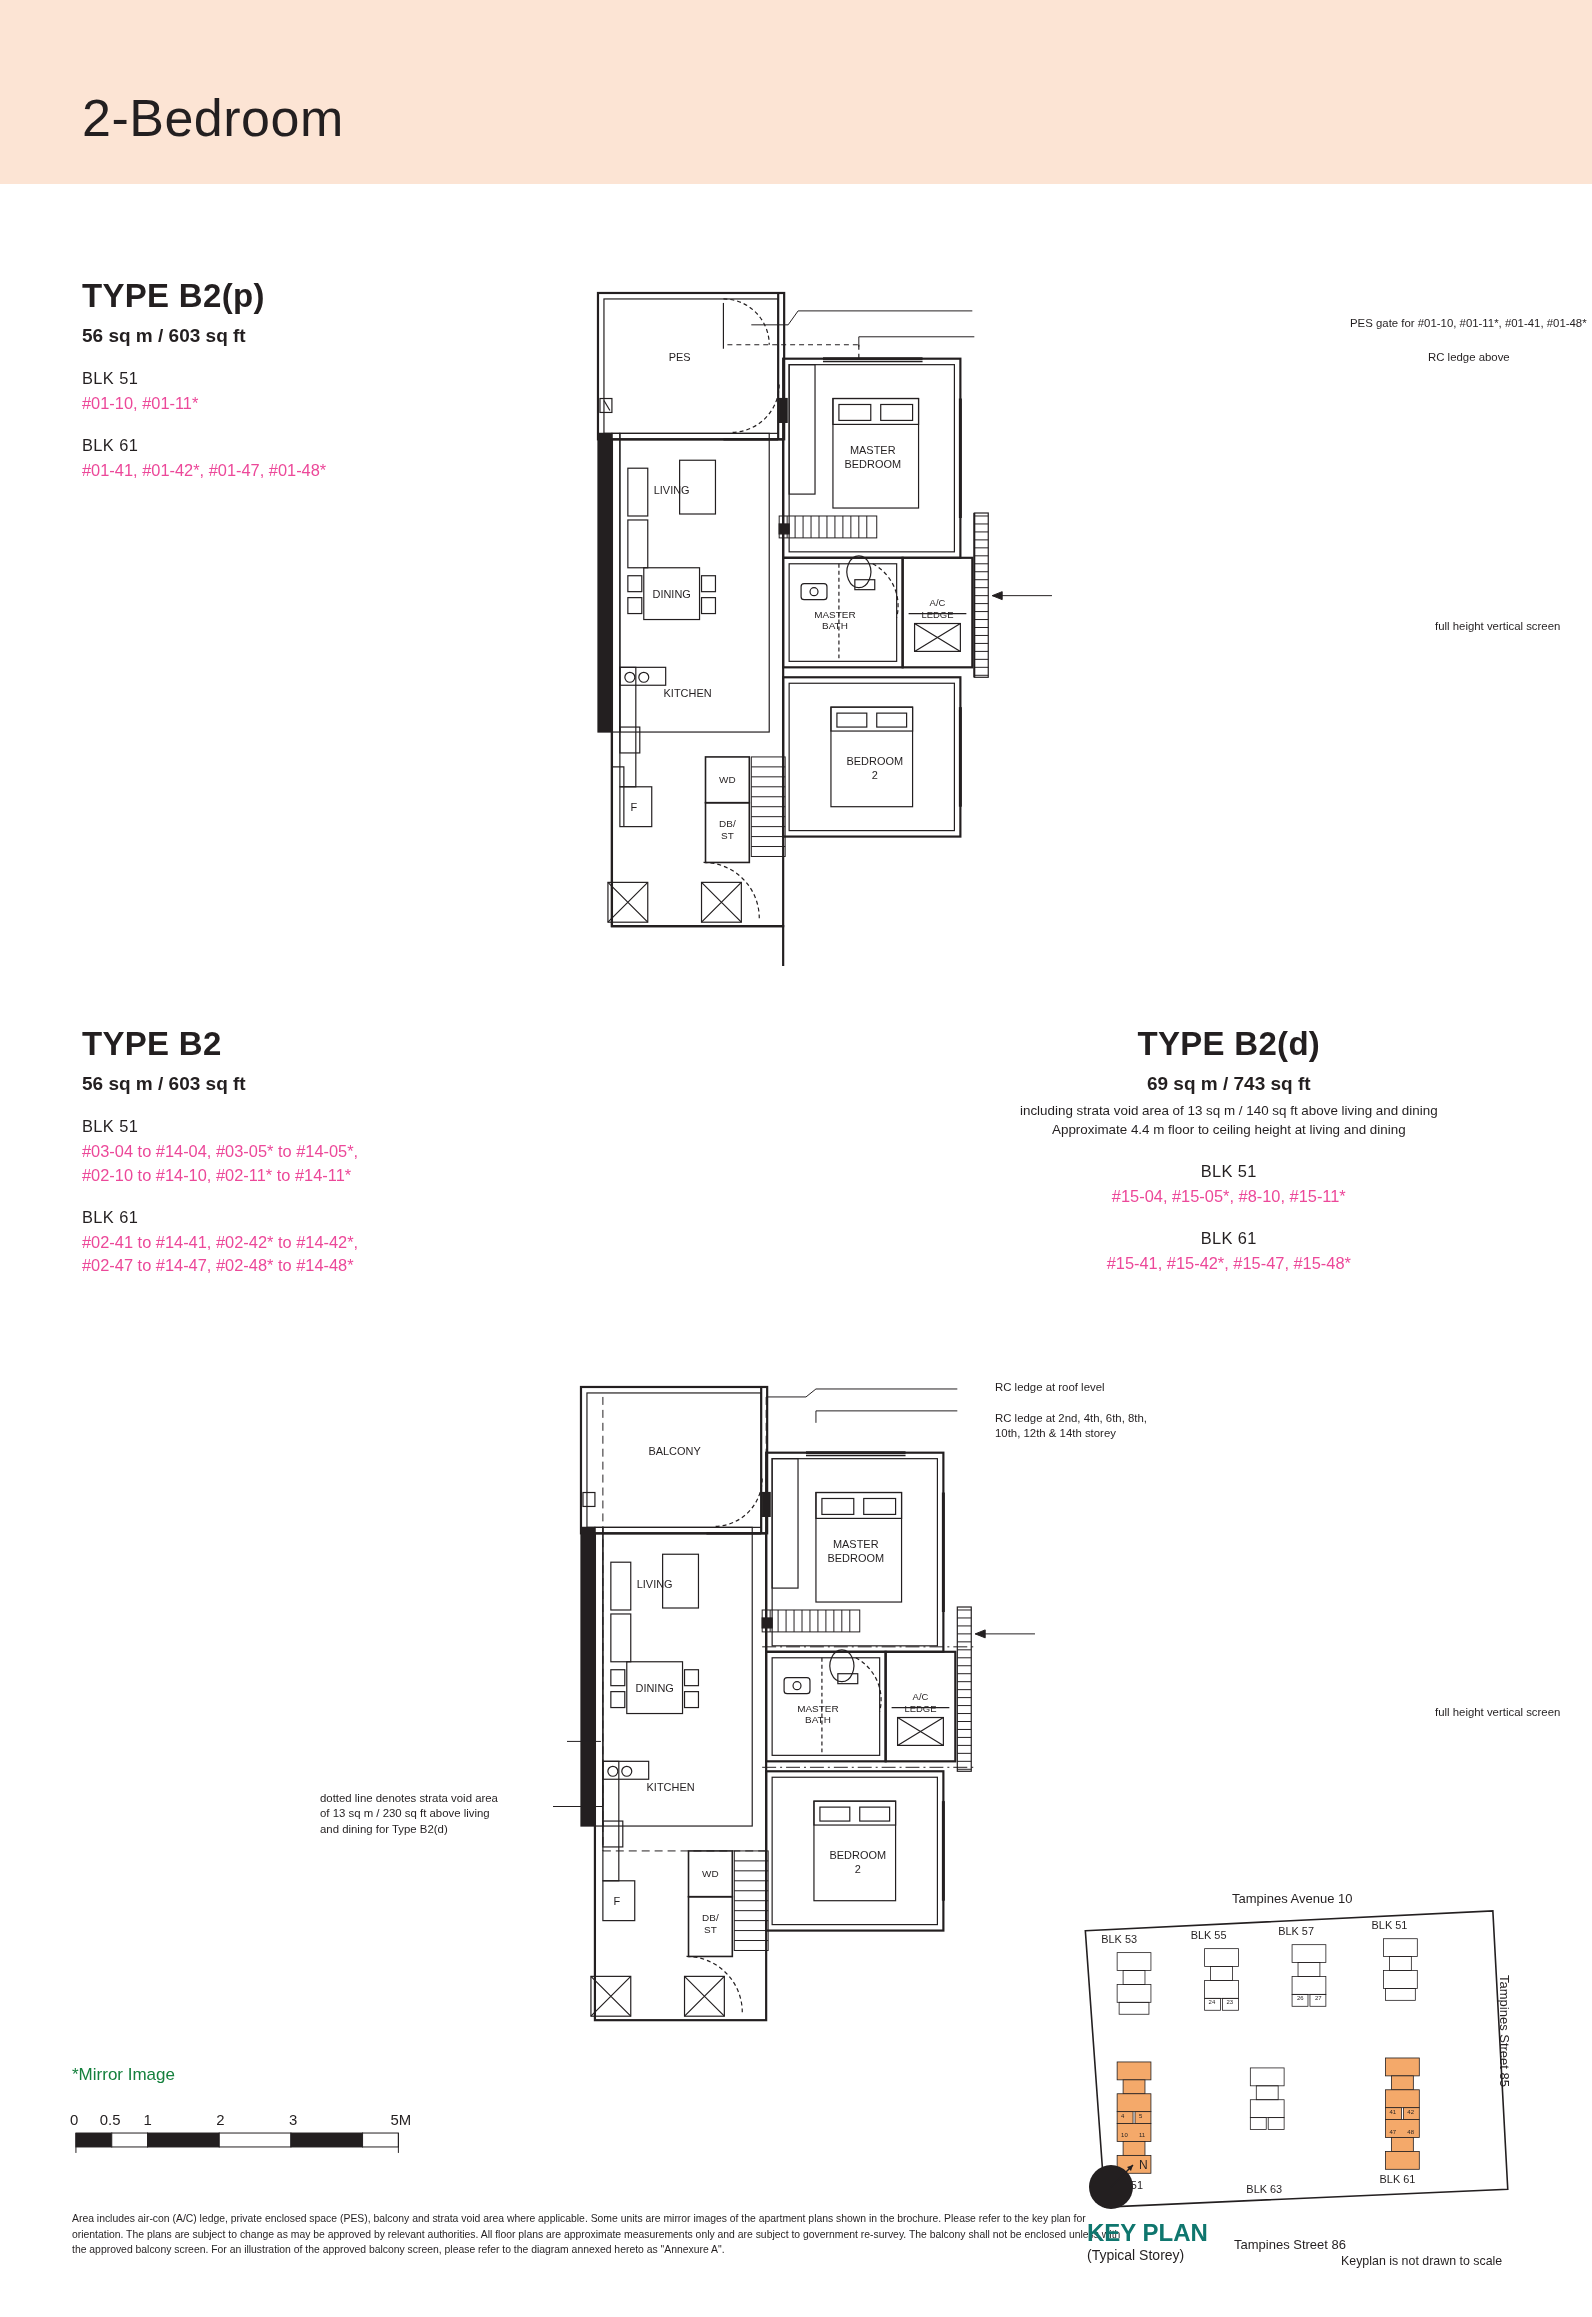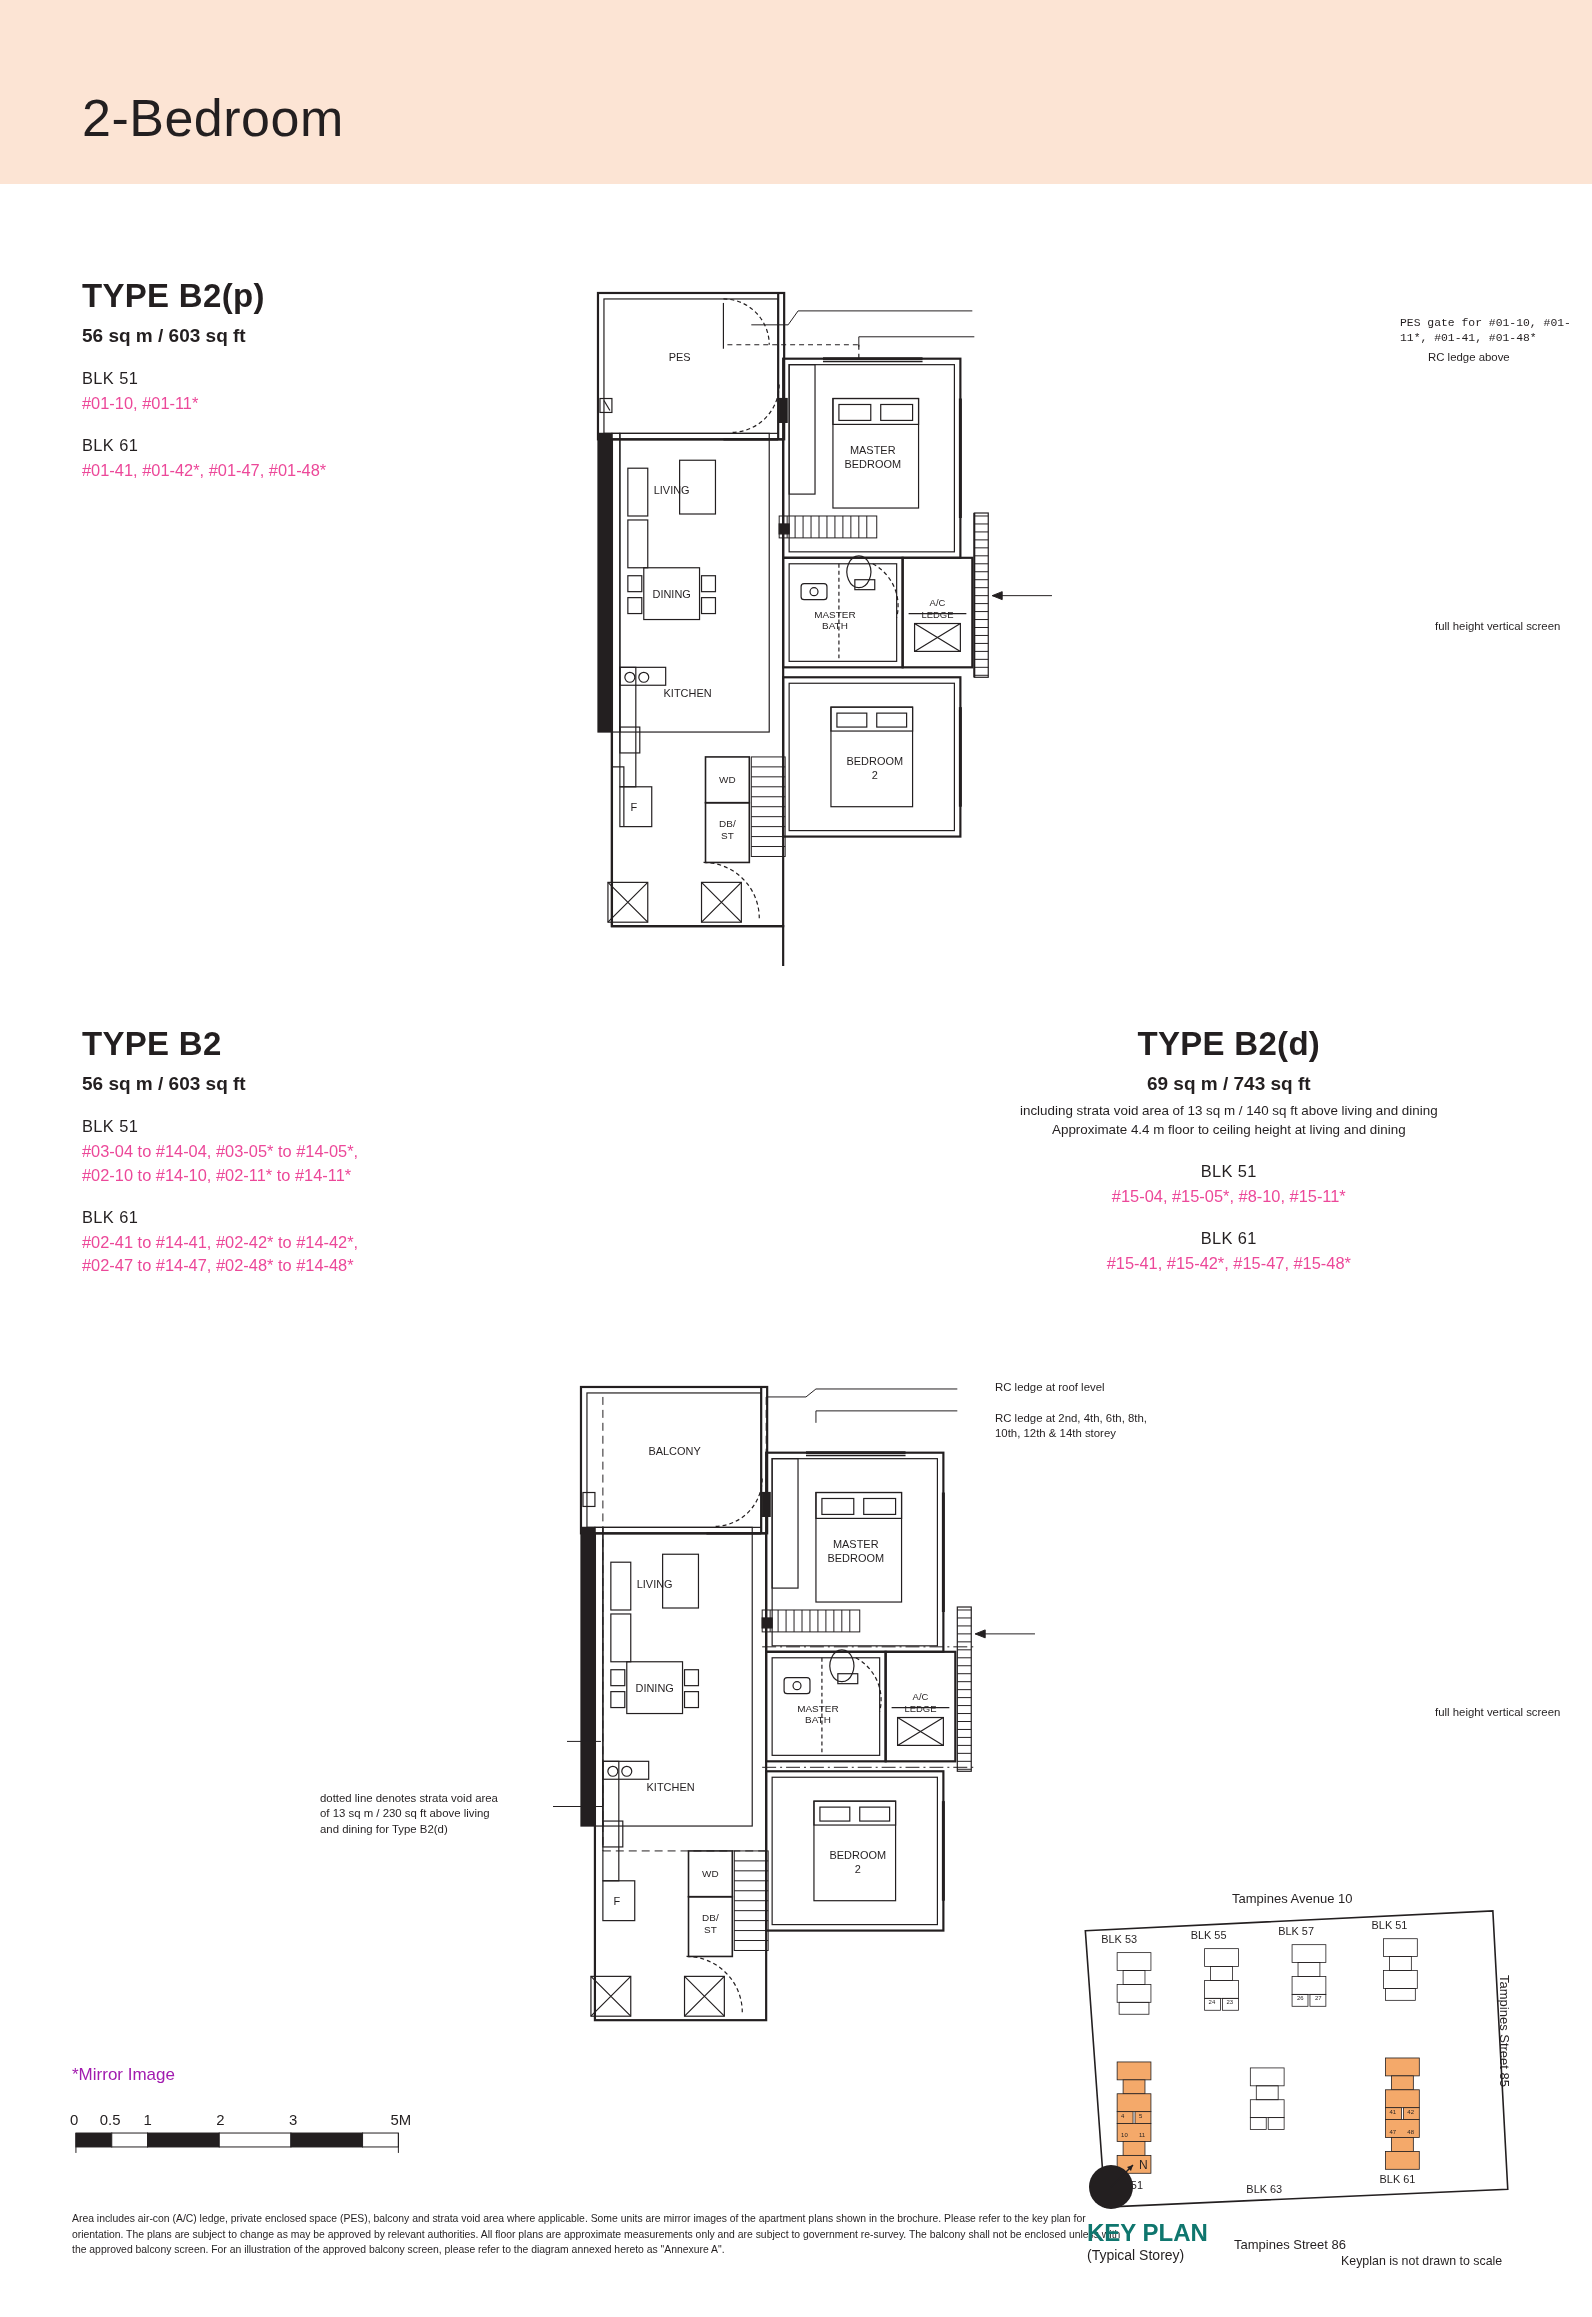"PES gate for #01-10, #01-11*," div.callout { font-family: Liberation Mono, monospace -> none; left: 1400px -> 1350px }
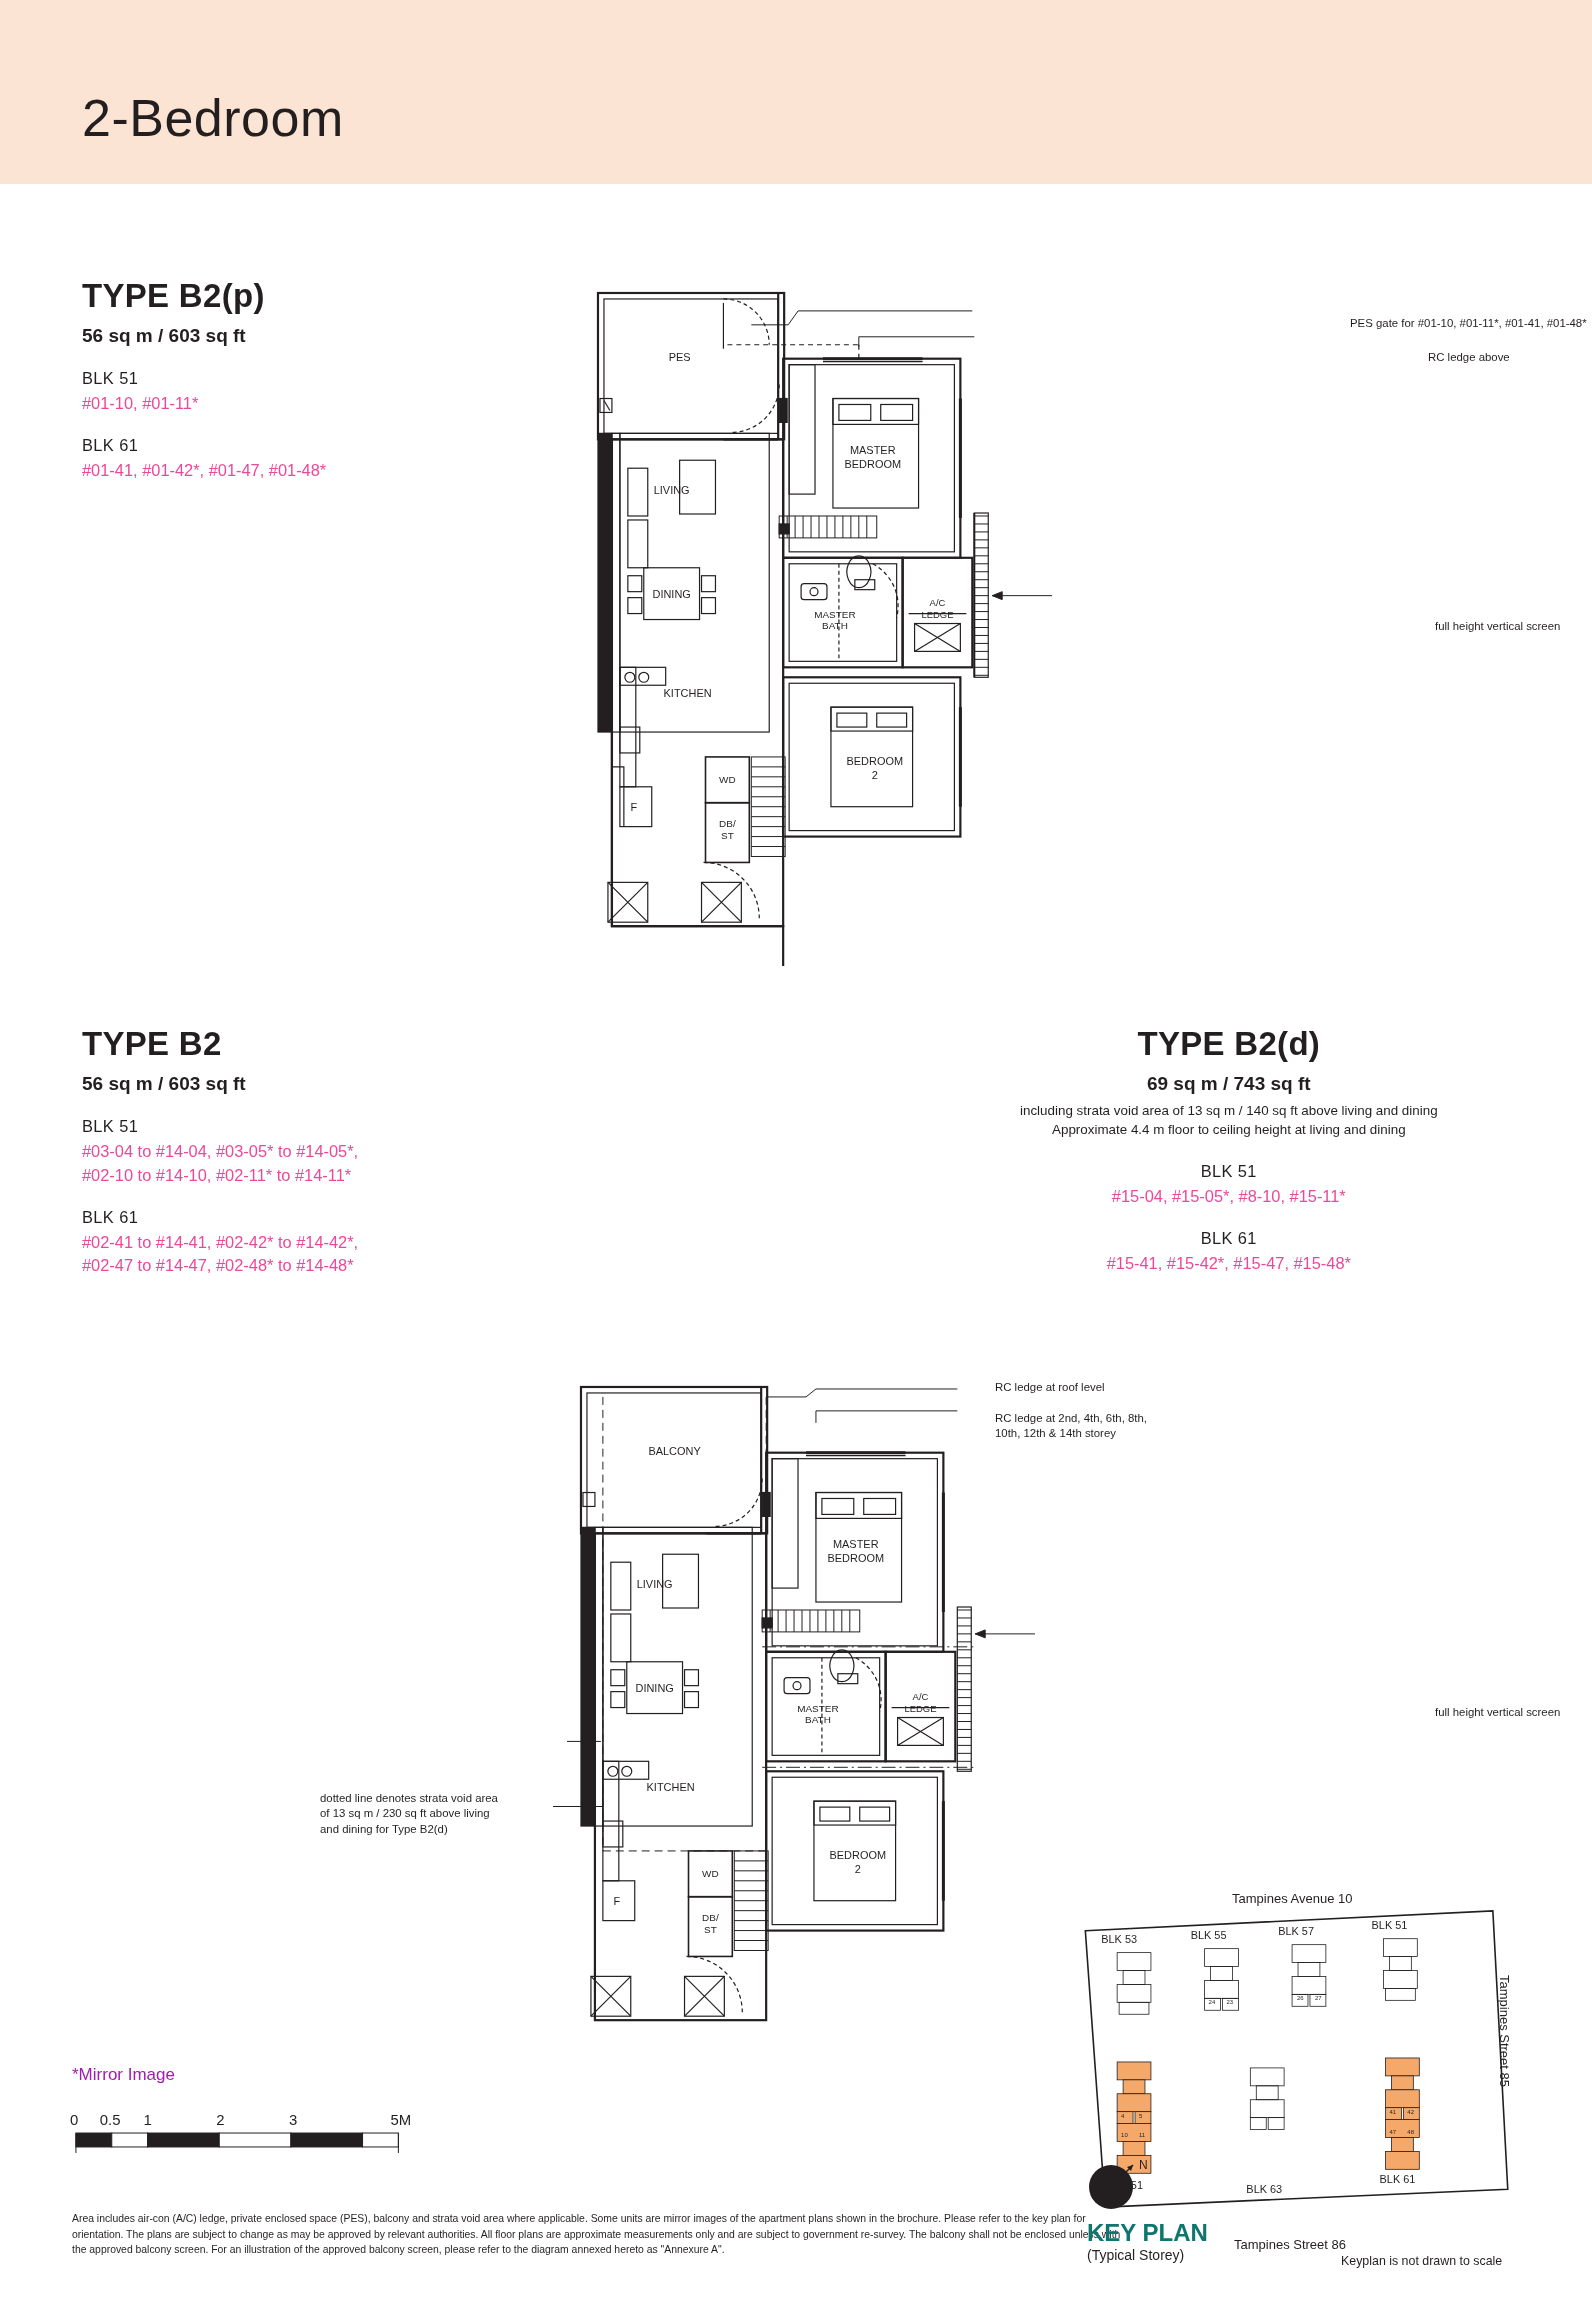"*Mirror Image" .mirror-note { color: #a21caf -> #15803d }
